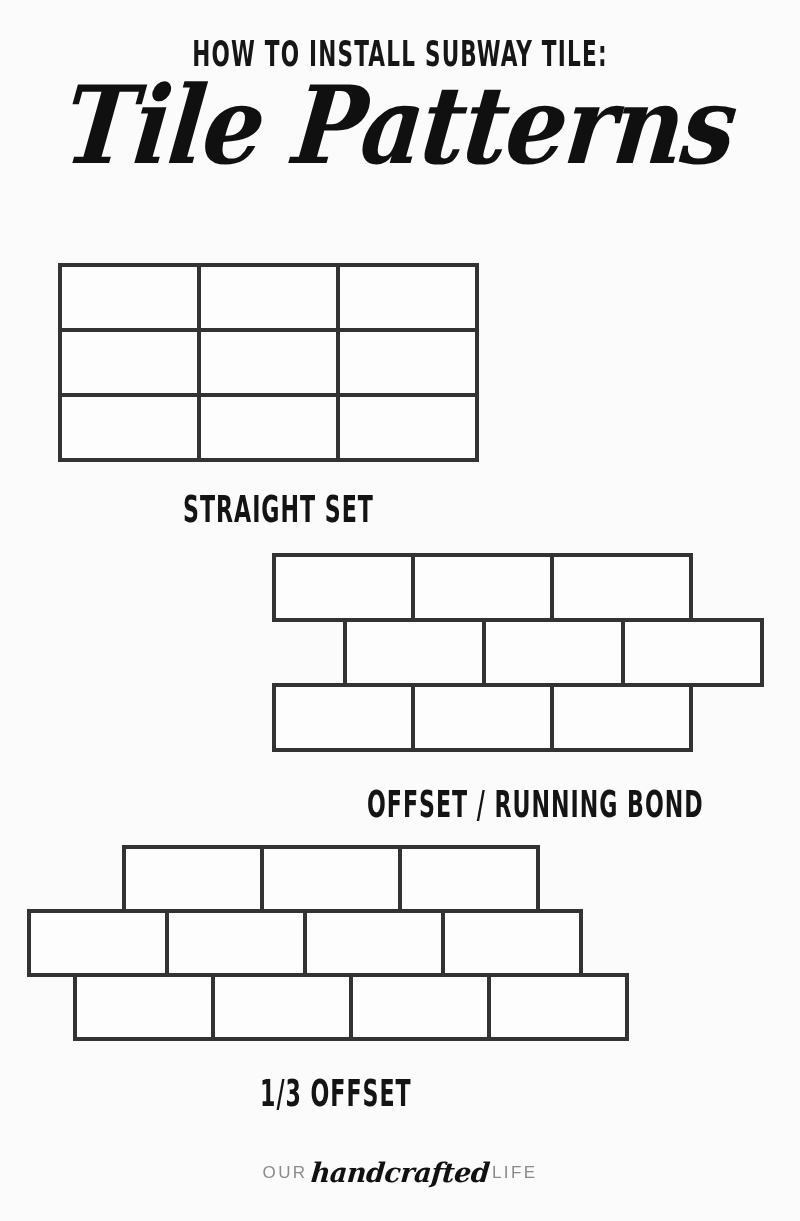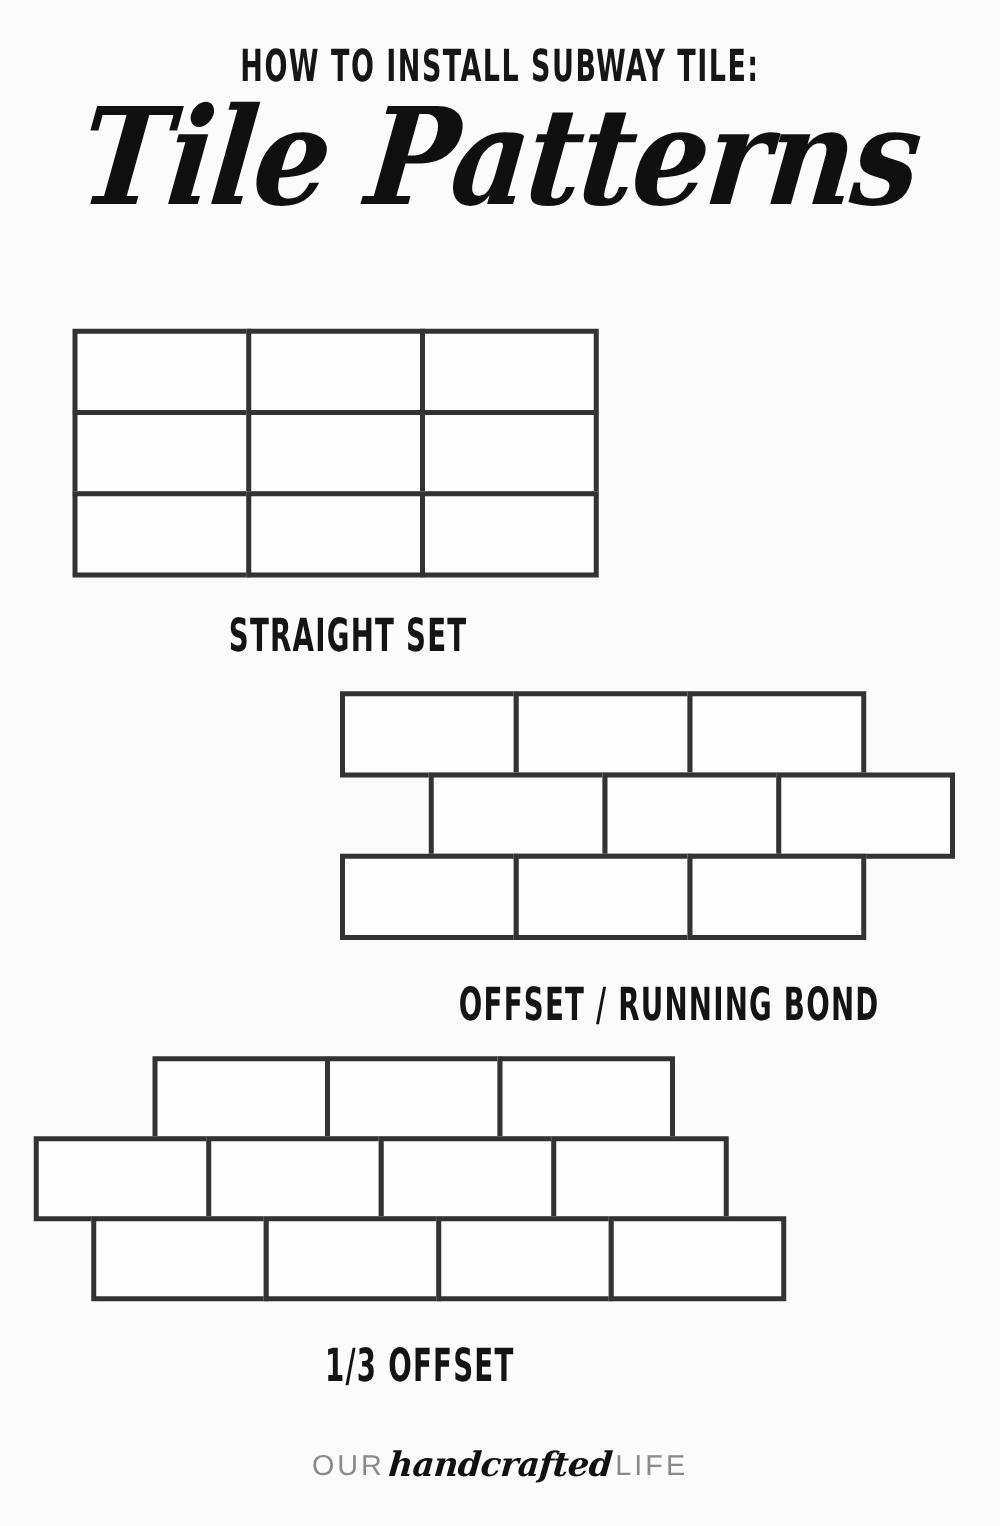"OUR" .footer .lf-our, .footer .lf-life { font-size: 23px -> 17px }
